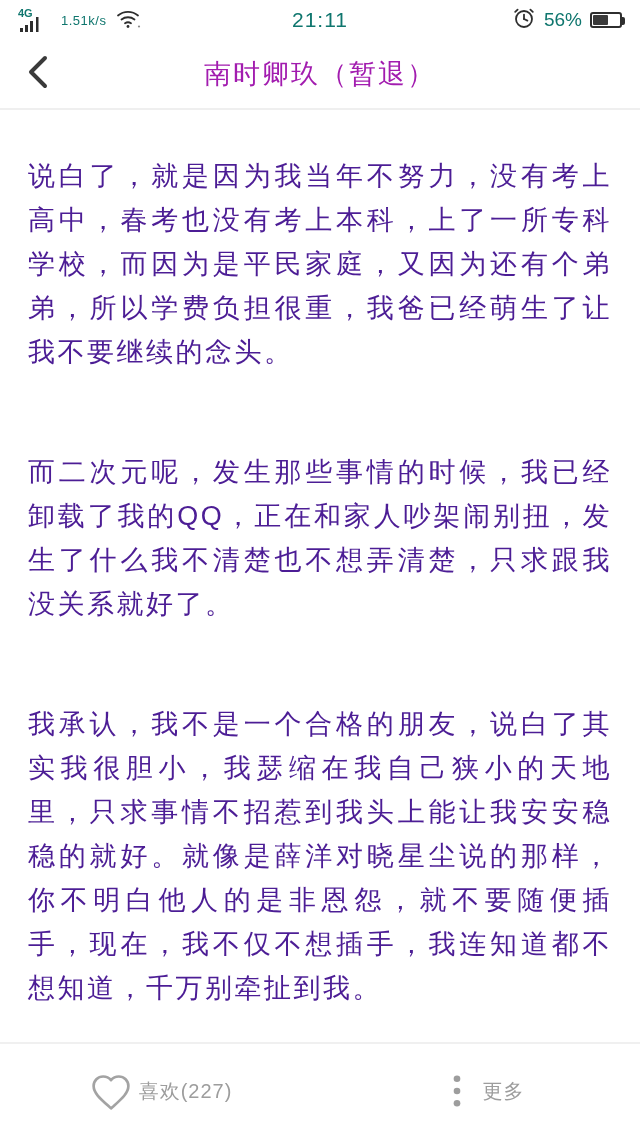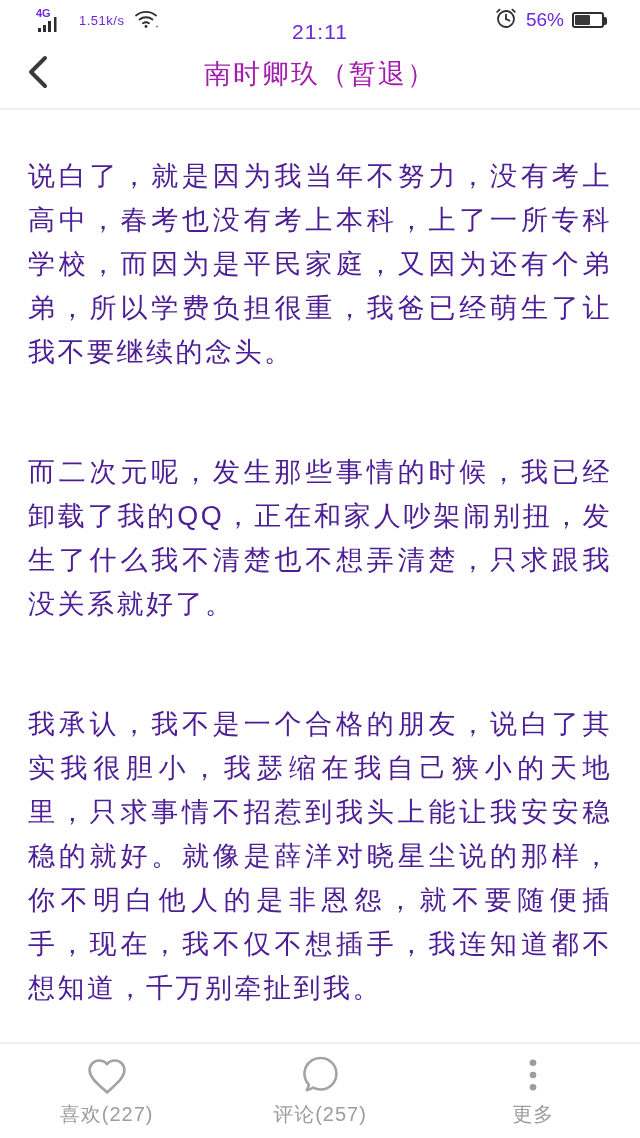"4G" .status-bar { color: #6d28d9 -> #0f766e; padding: 0 36px -> 0 18px }
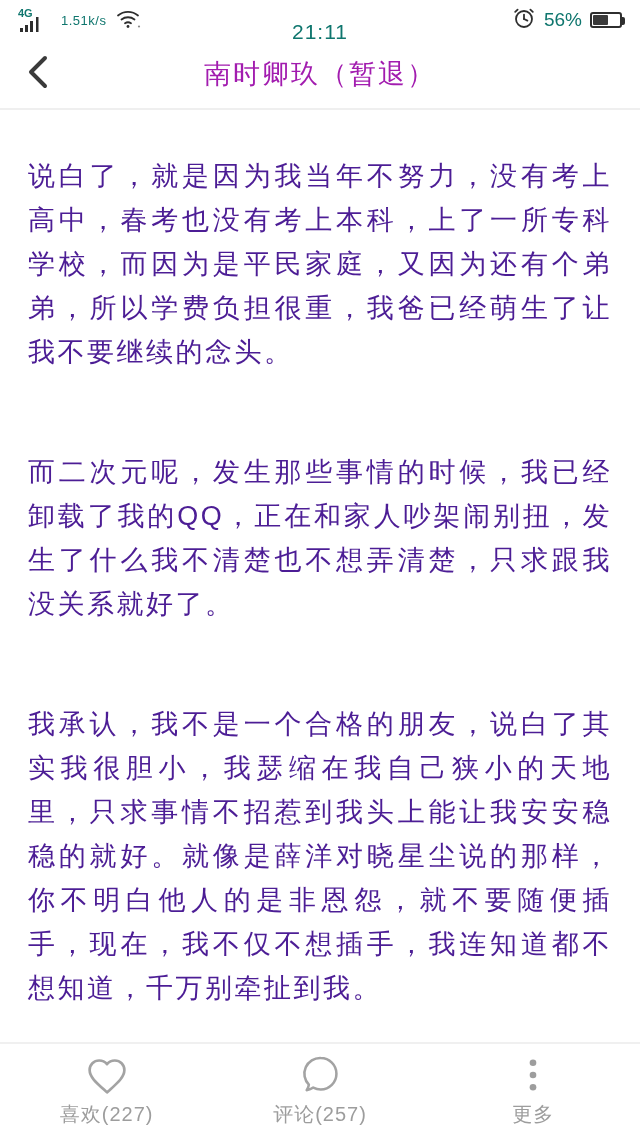"21:11" .sb-time { top: 12px -> 0 }
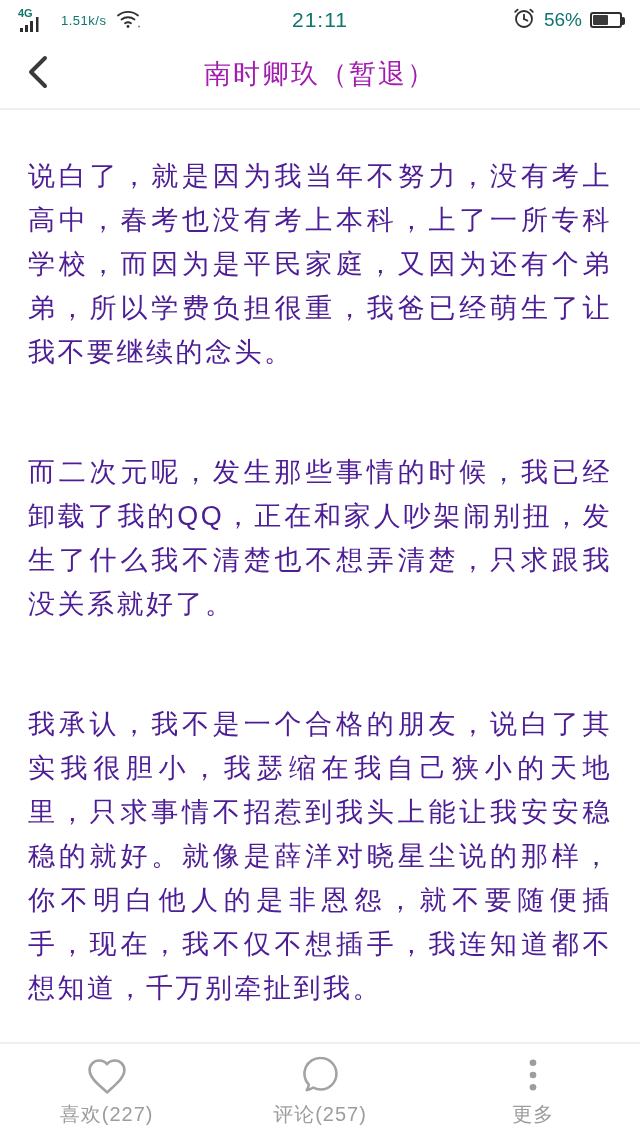"喜欢(227)" .action-item { flex-direction: column -> row }
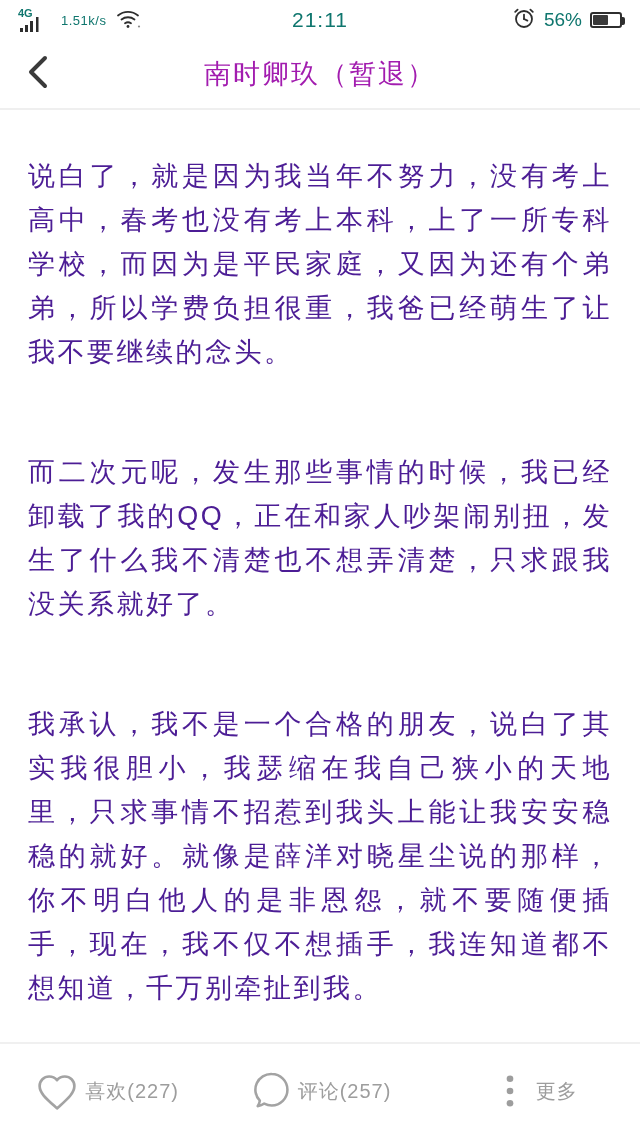"评论(257)" div.action-item { html: <div> <span> <svg> <path></path> </svg> </span> <span>评论(257)</span> </div> -> none }
